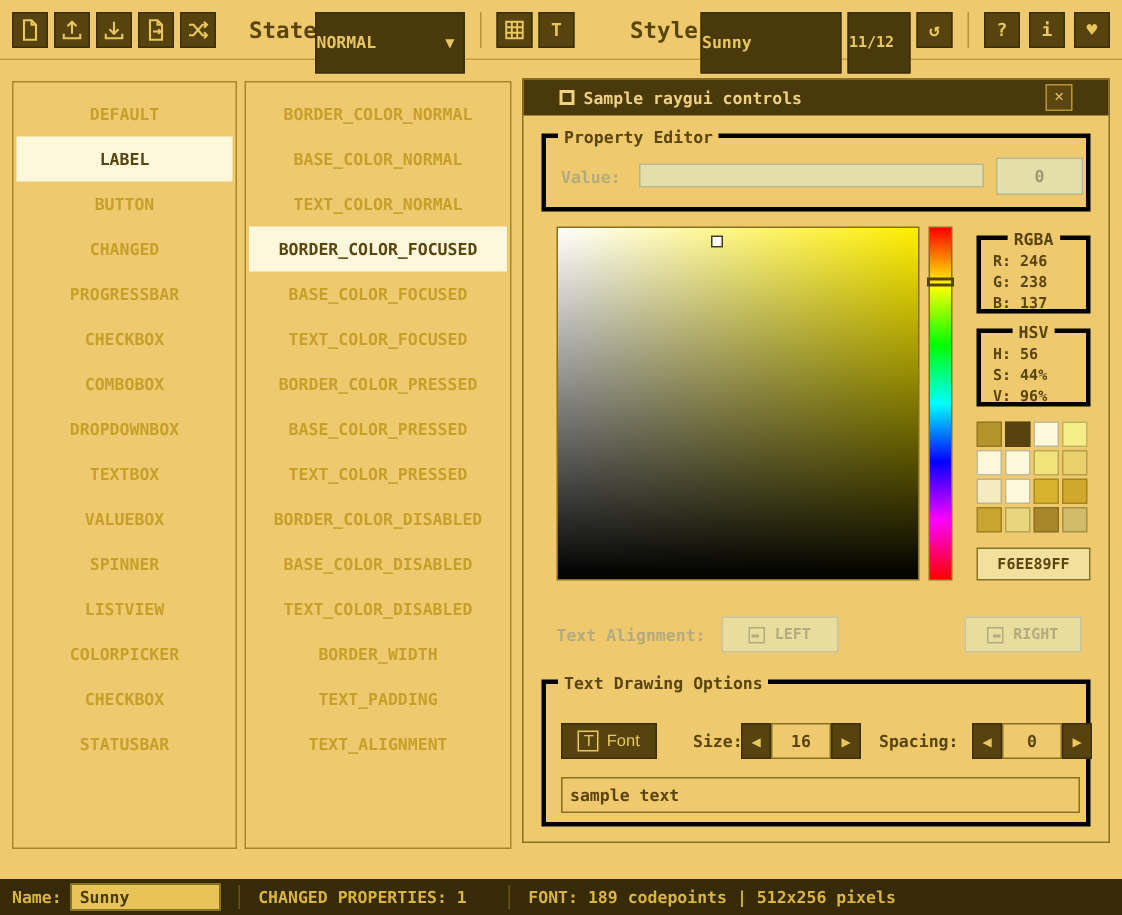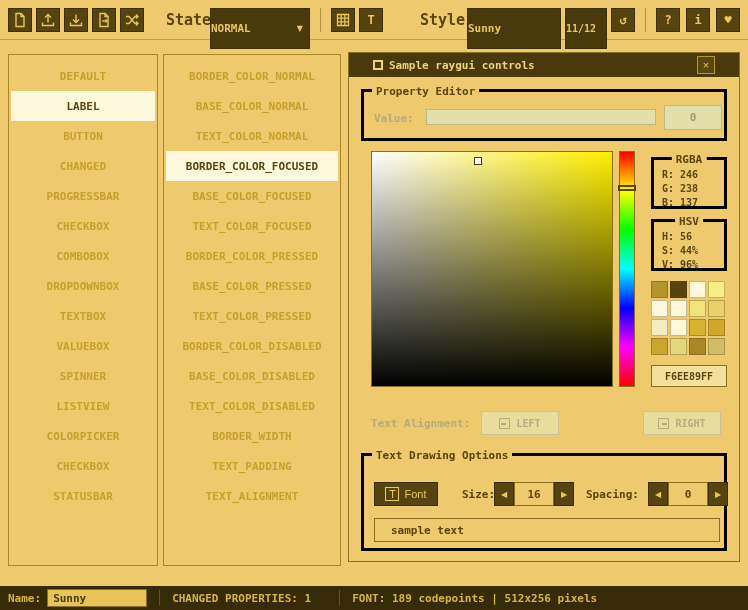"sample text" .sample-box { padding-left: 16px -> 5px }
